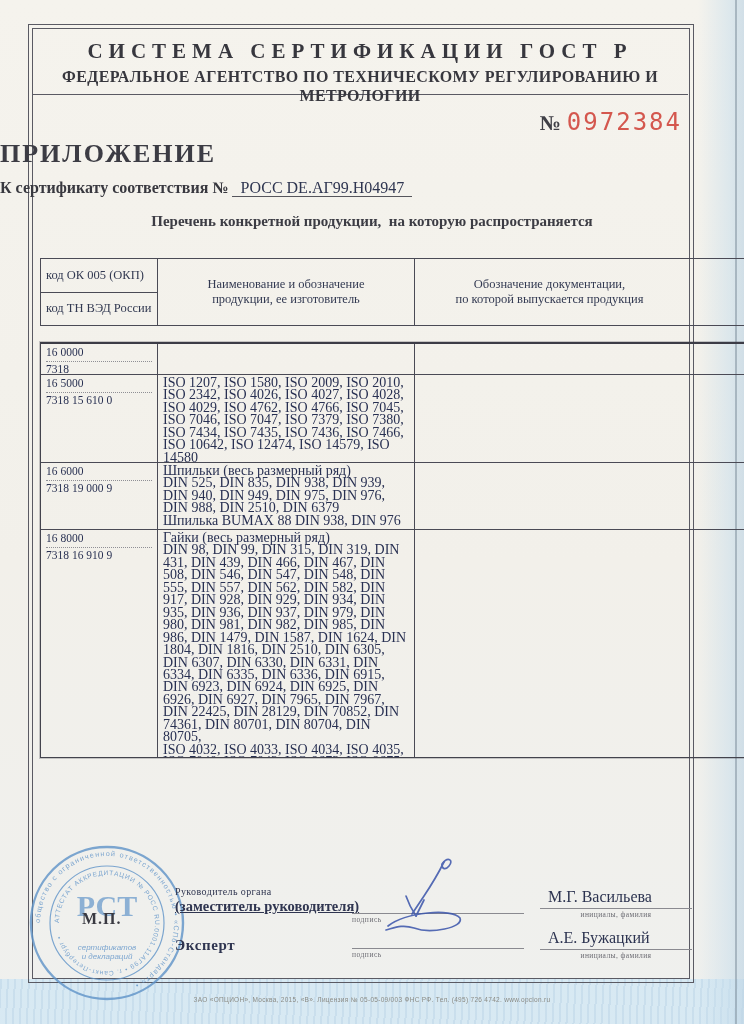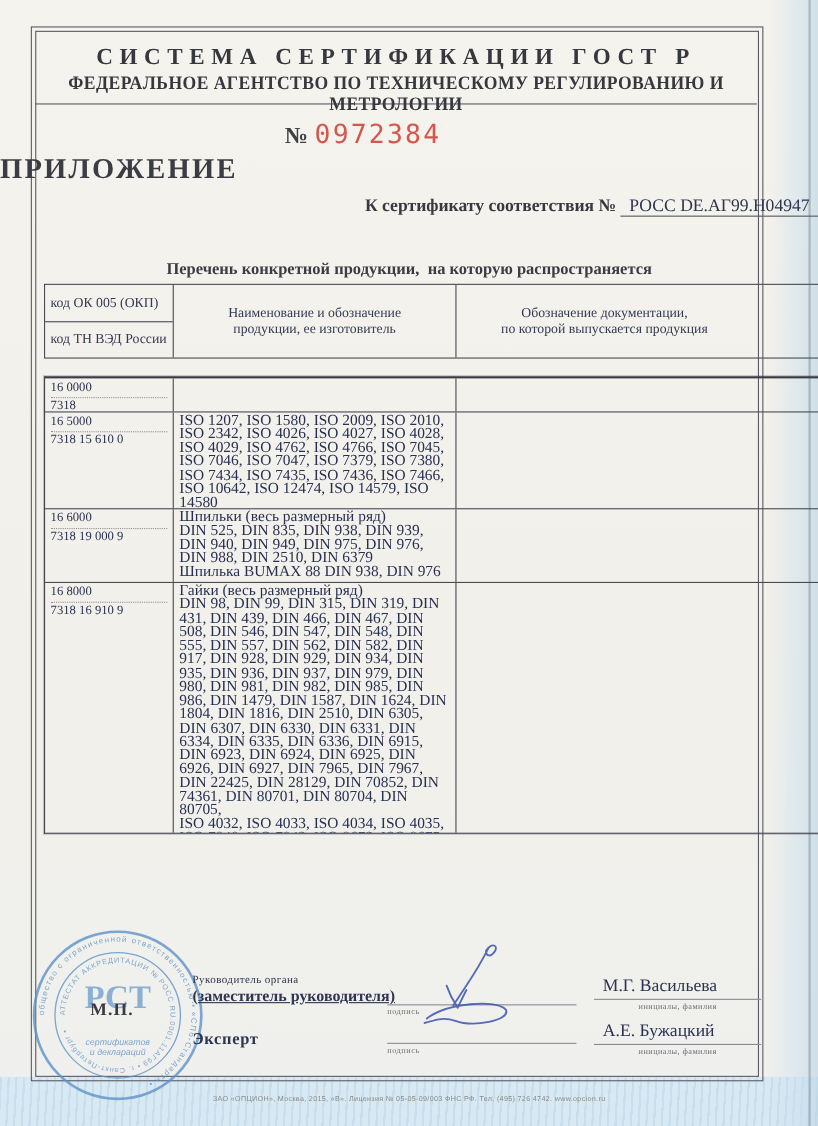"№ 0972384" .serial { padding-left: none -> 22px; text-align: center -> right }
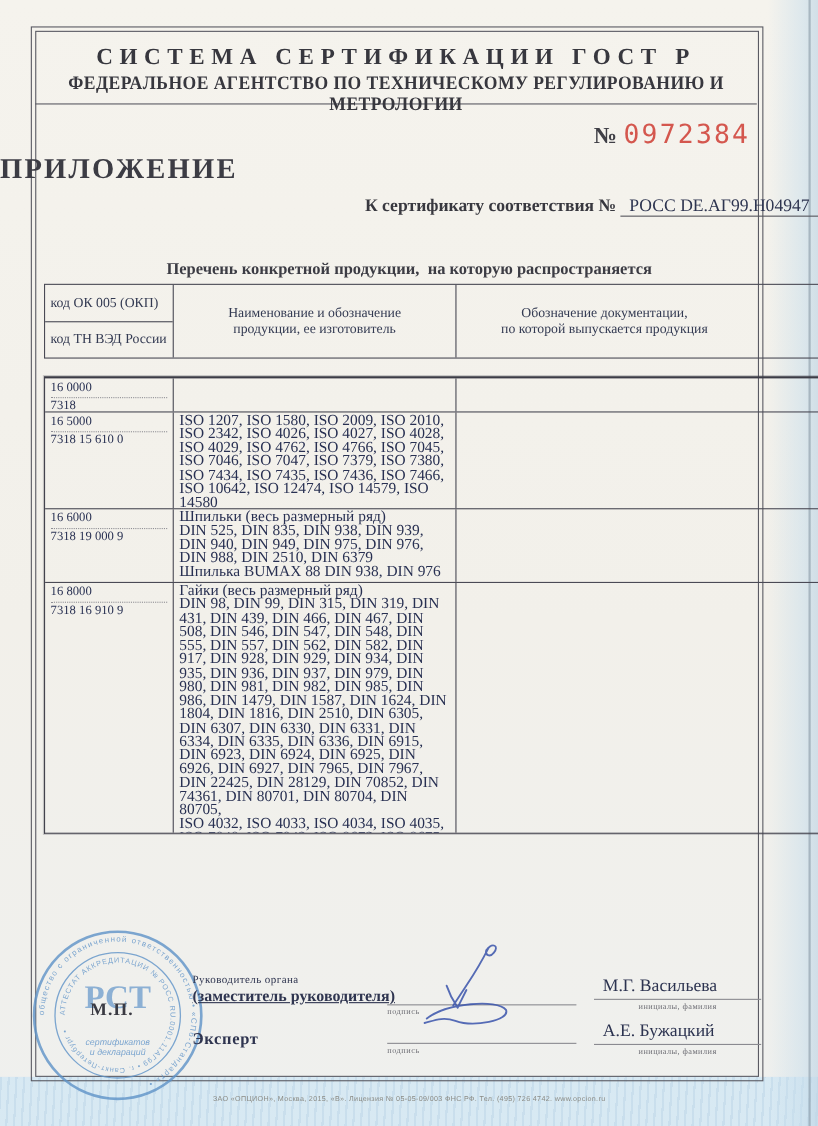"К сертификату соответствия № РОСС" .cert-line { text-align: right -> left }
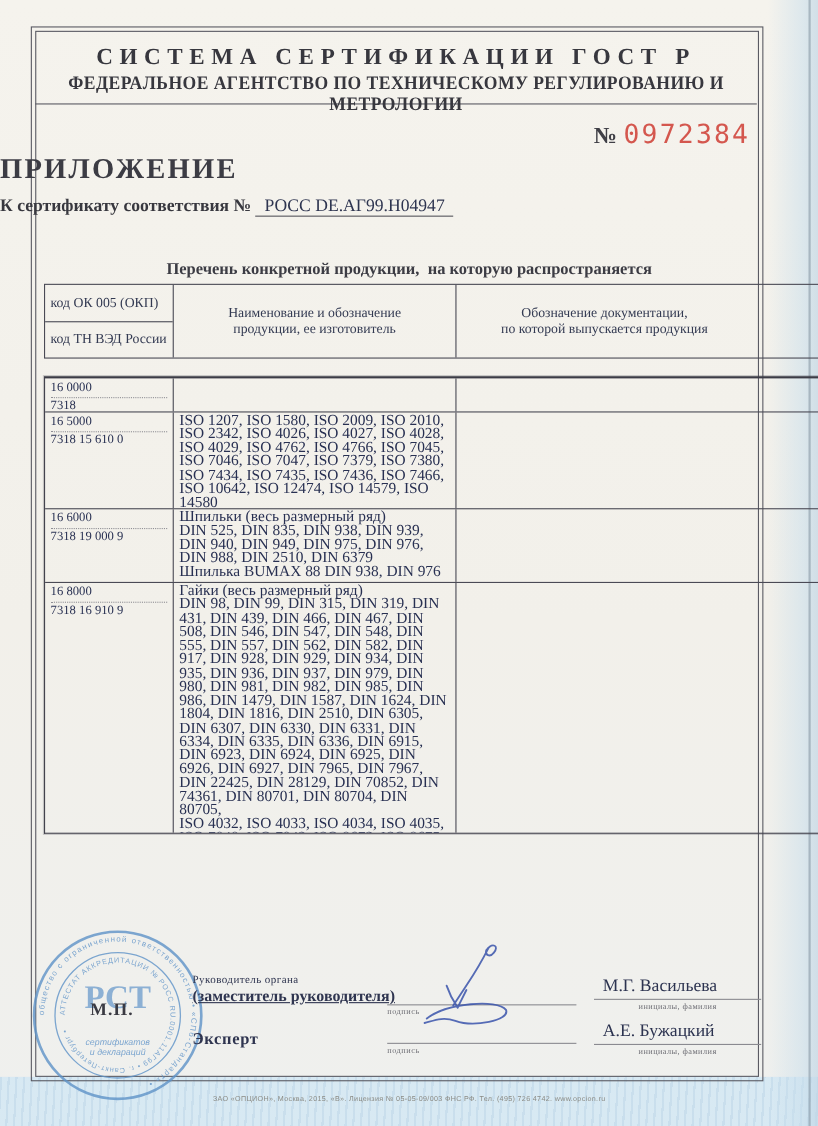"Перечень конкретной продукции, на" .purpose { margin-top: 24px -> none }
